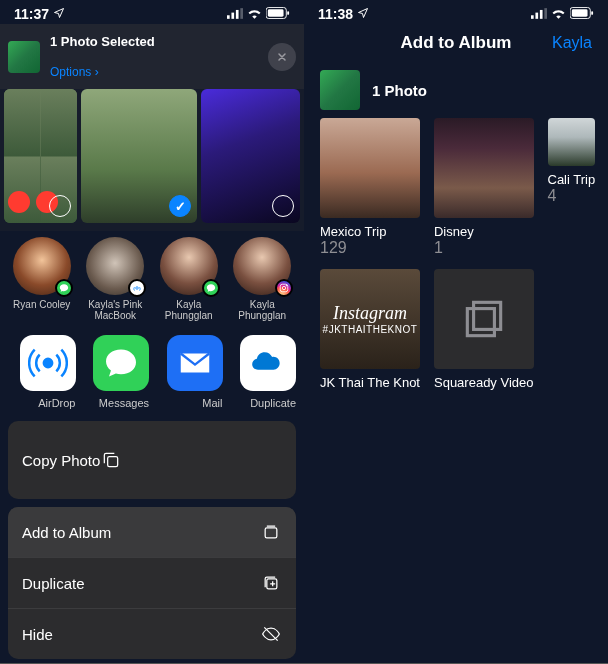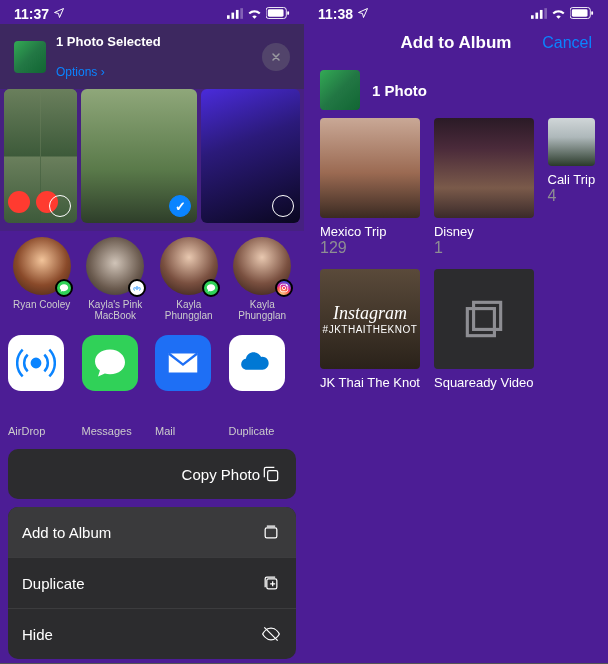"11:37" .screen { background: #4c1d95 -> #0f172a }
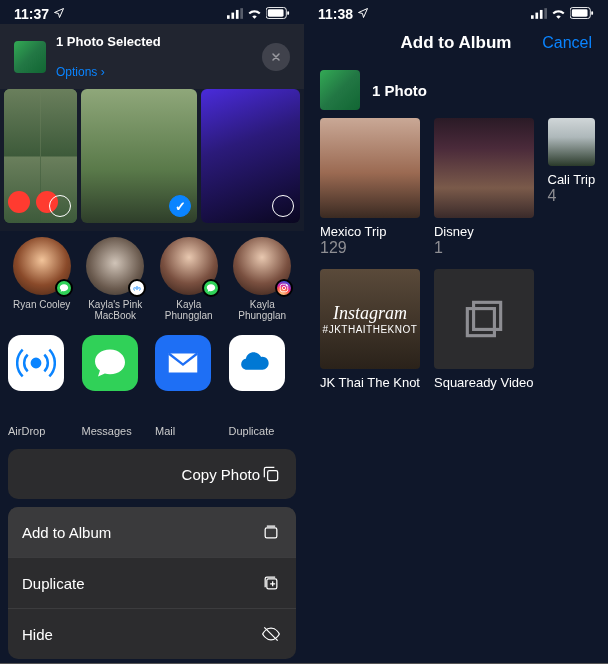"1 Photo Selected" .left .share-header { padding: 10px 14px -> 10px 8px }
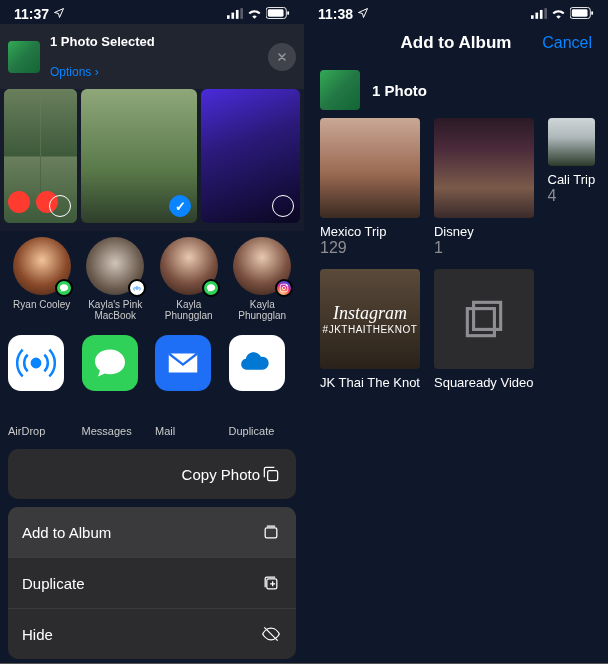"Cancel" div.nav-cancel { text: Cancel -> Kayla }
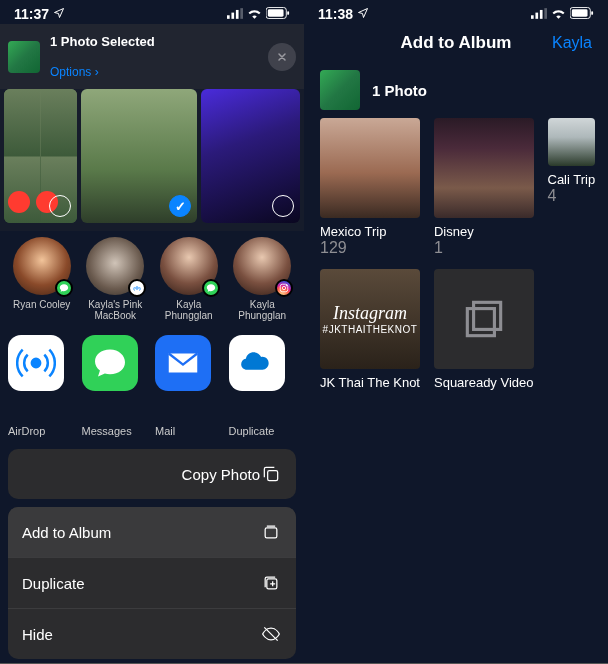"AirDrop" .left .app-target { align-items: flex-start -> flex-end; gap: 28px -> none }
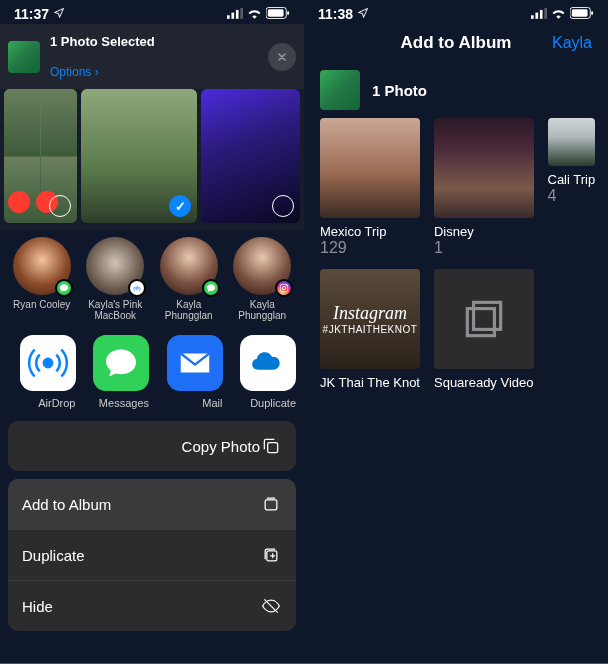"Copy Photo" .left .action-item { justify-content: flex-end -> flex-start; padding: 14px 14px -> 28px 14px }
